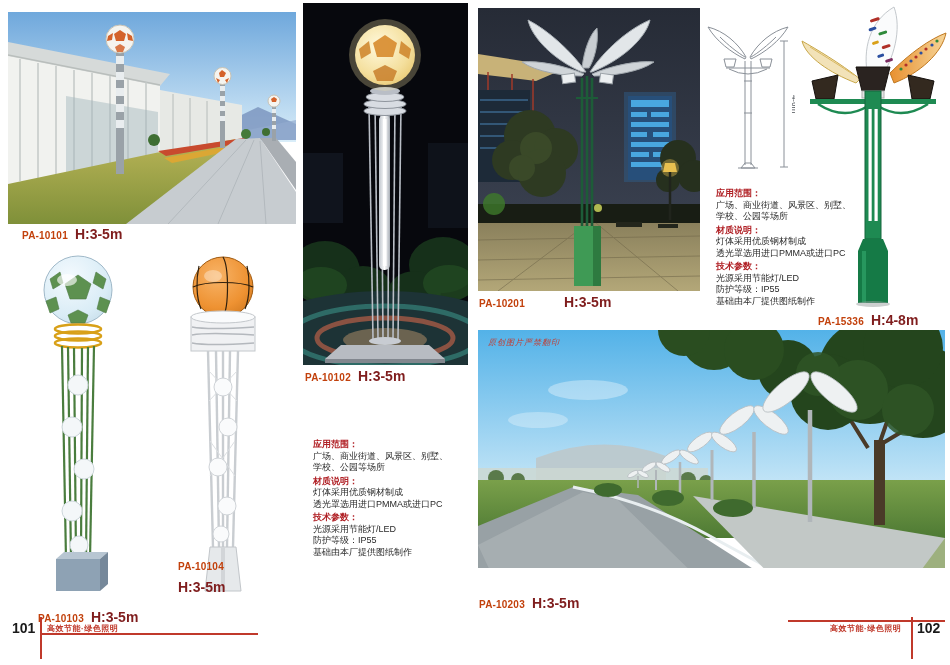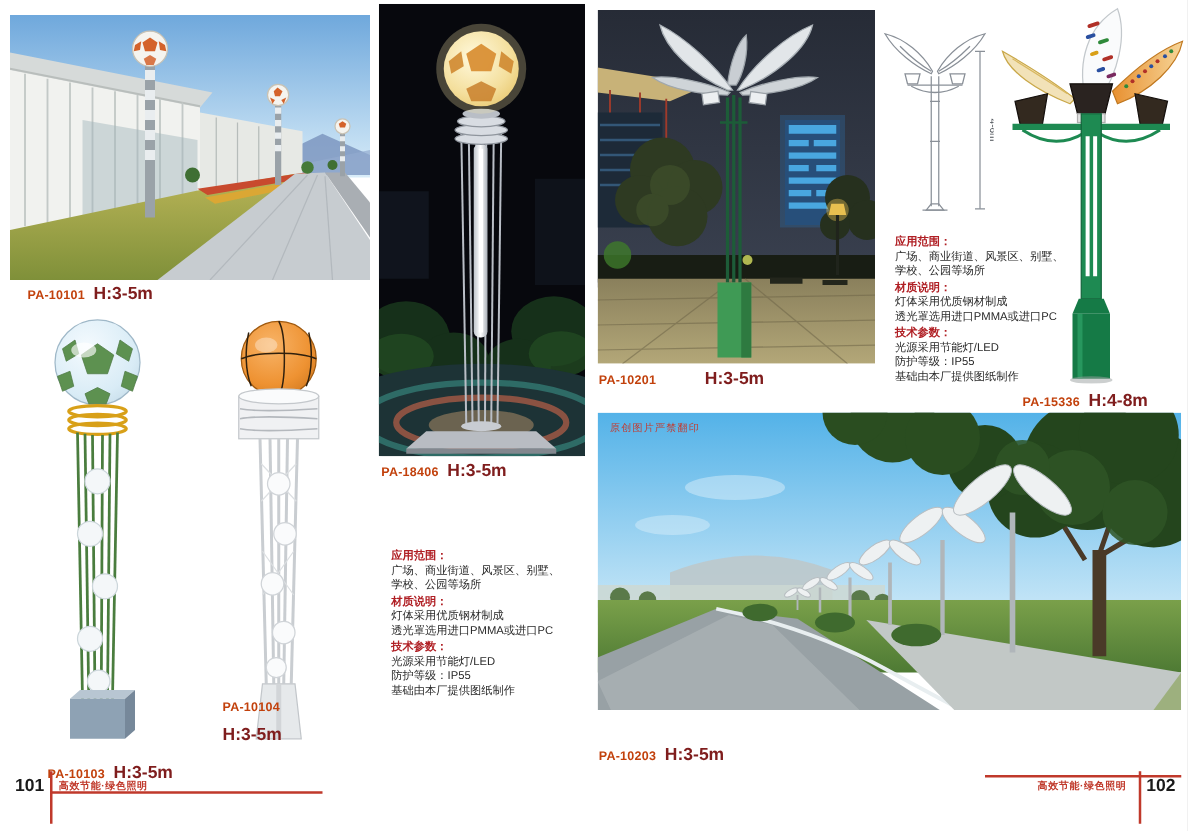"原创图片严禁翻印" figure { font-style: none -> italic }
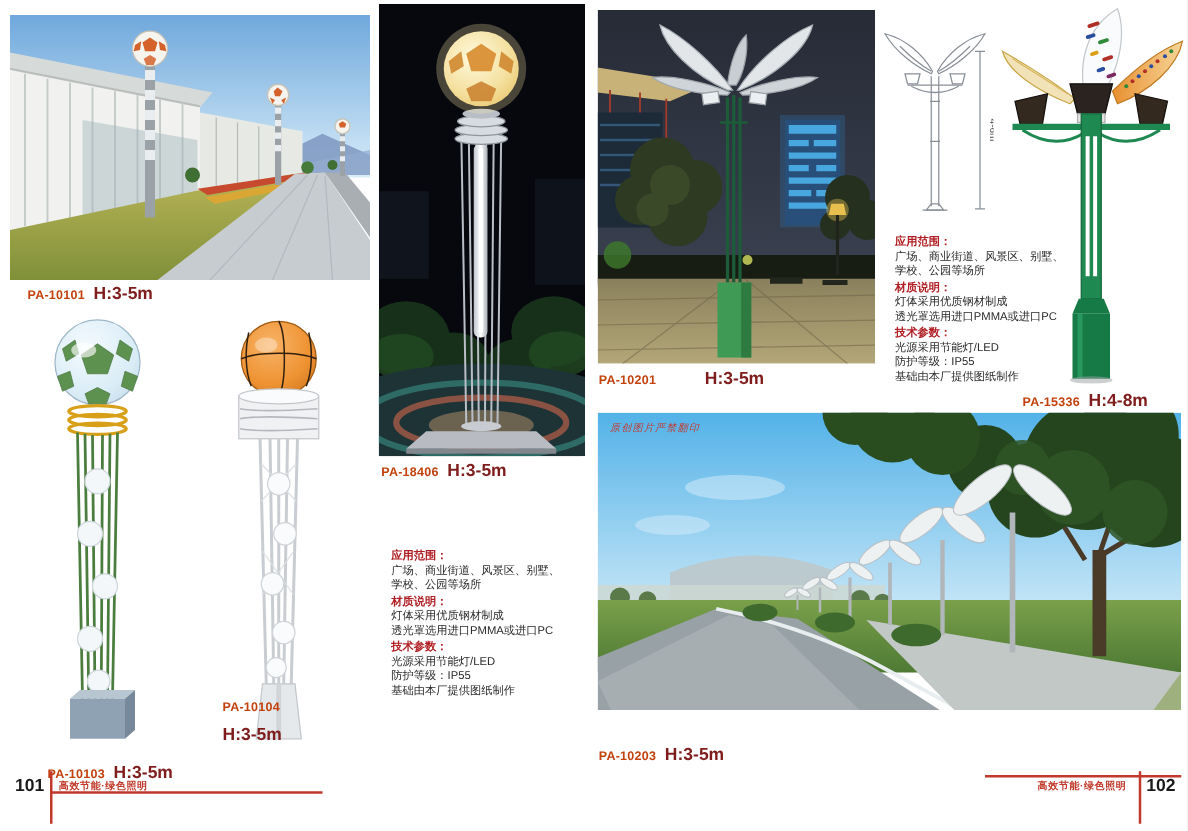"PA-18406" span.prod-code { text: PA-18406 -> PA-10102 }
